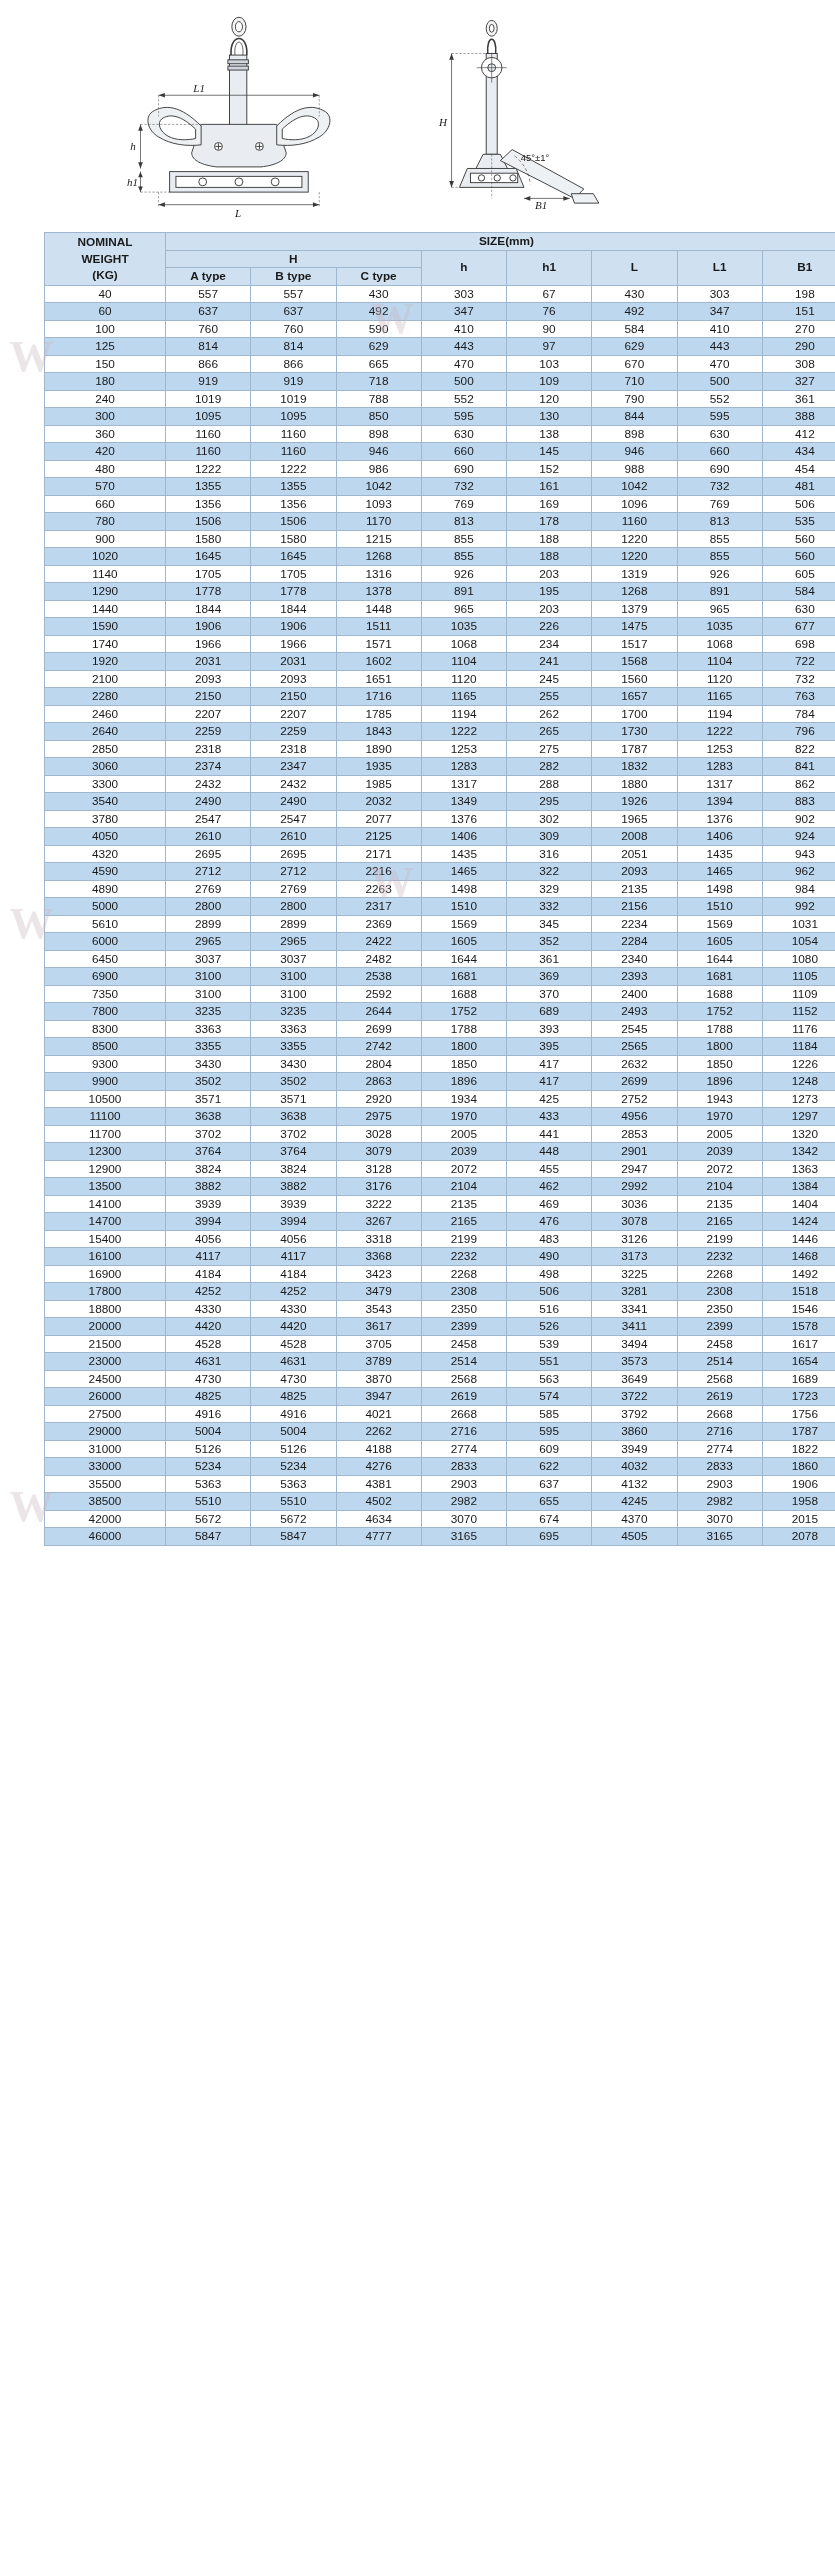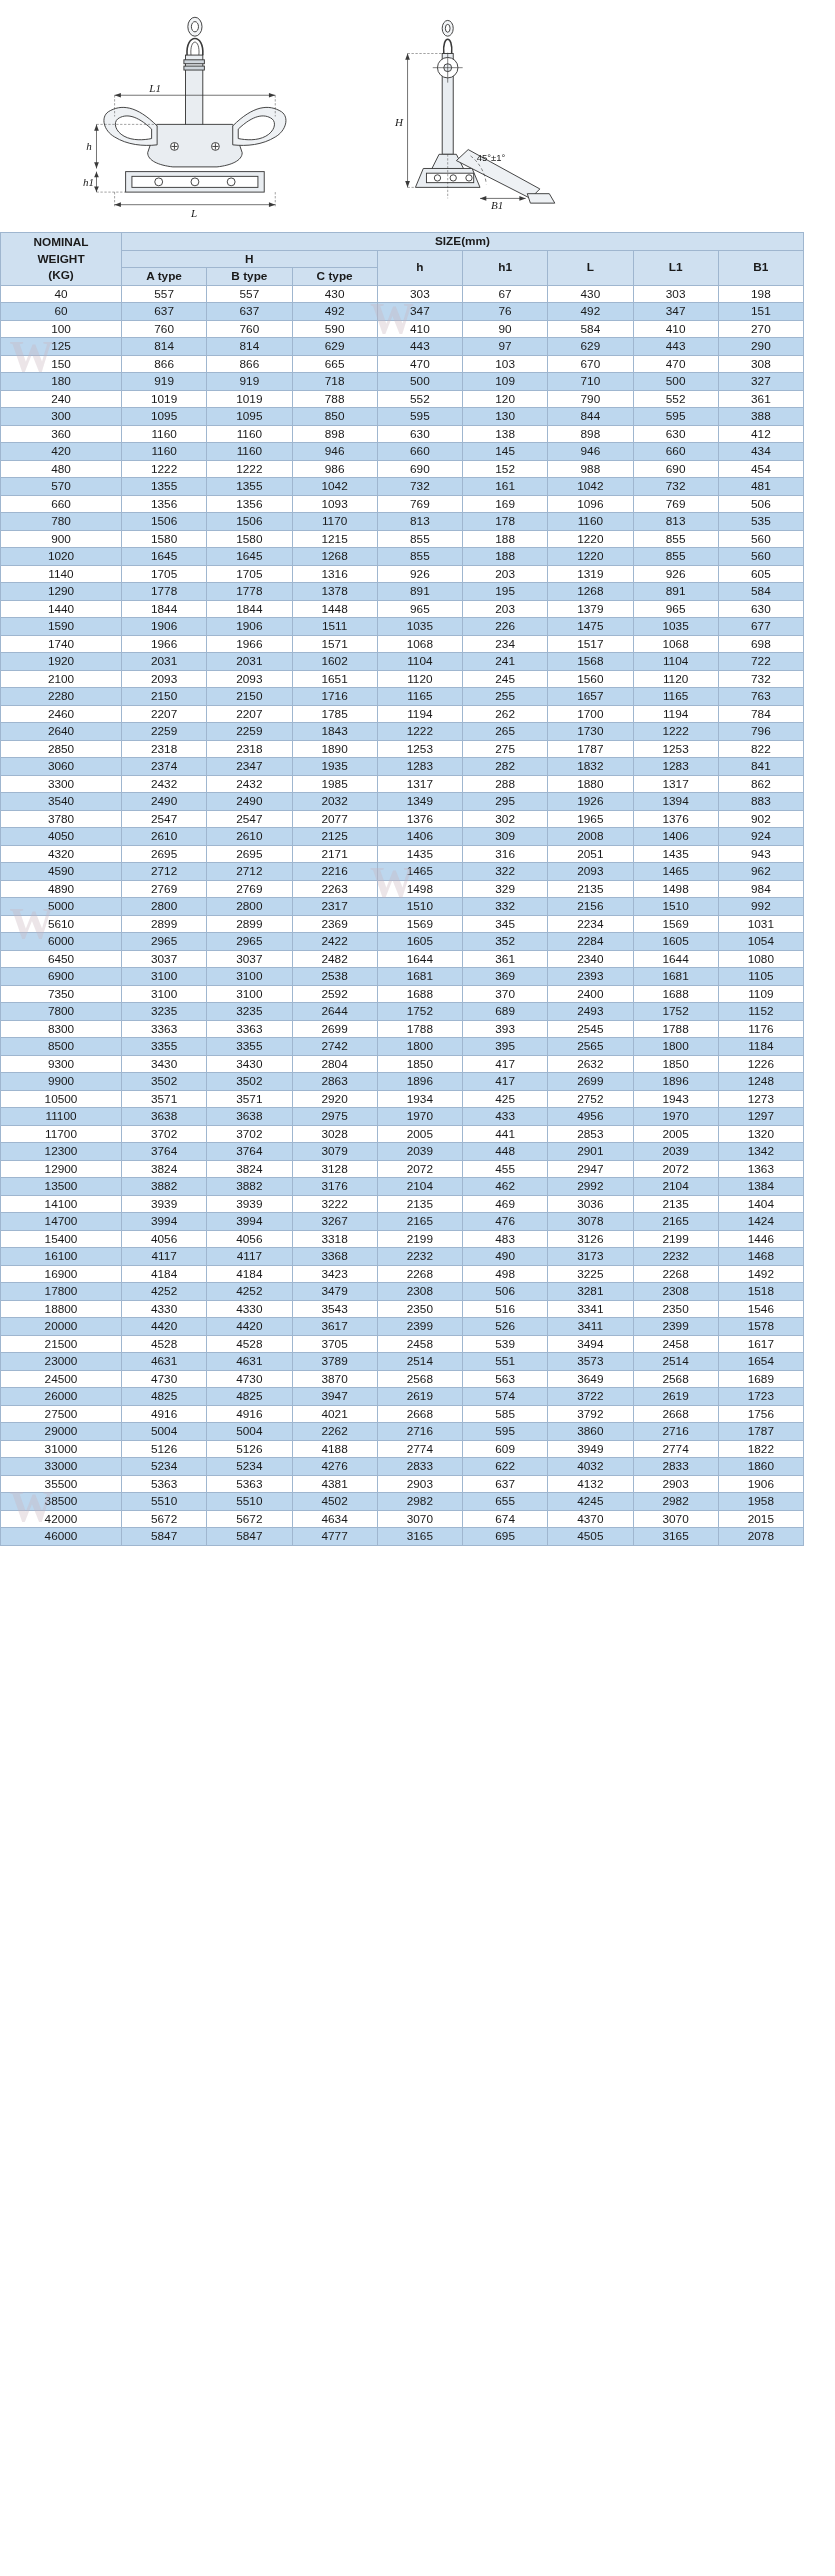"L1" .page { padding-left: none -> 44px }
